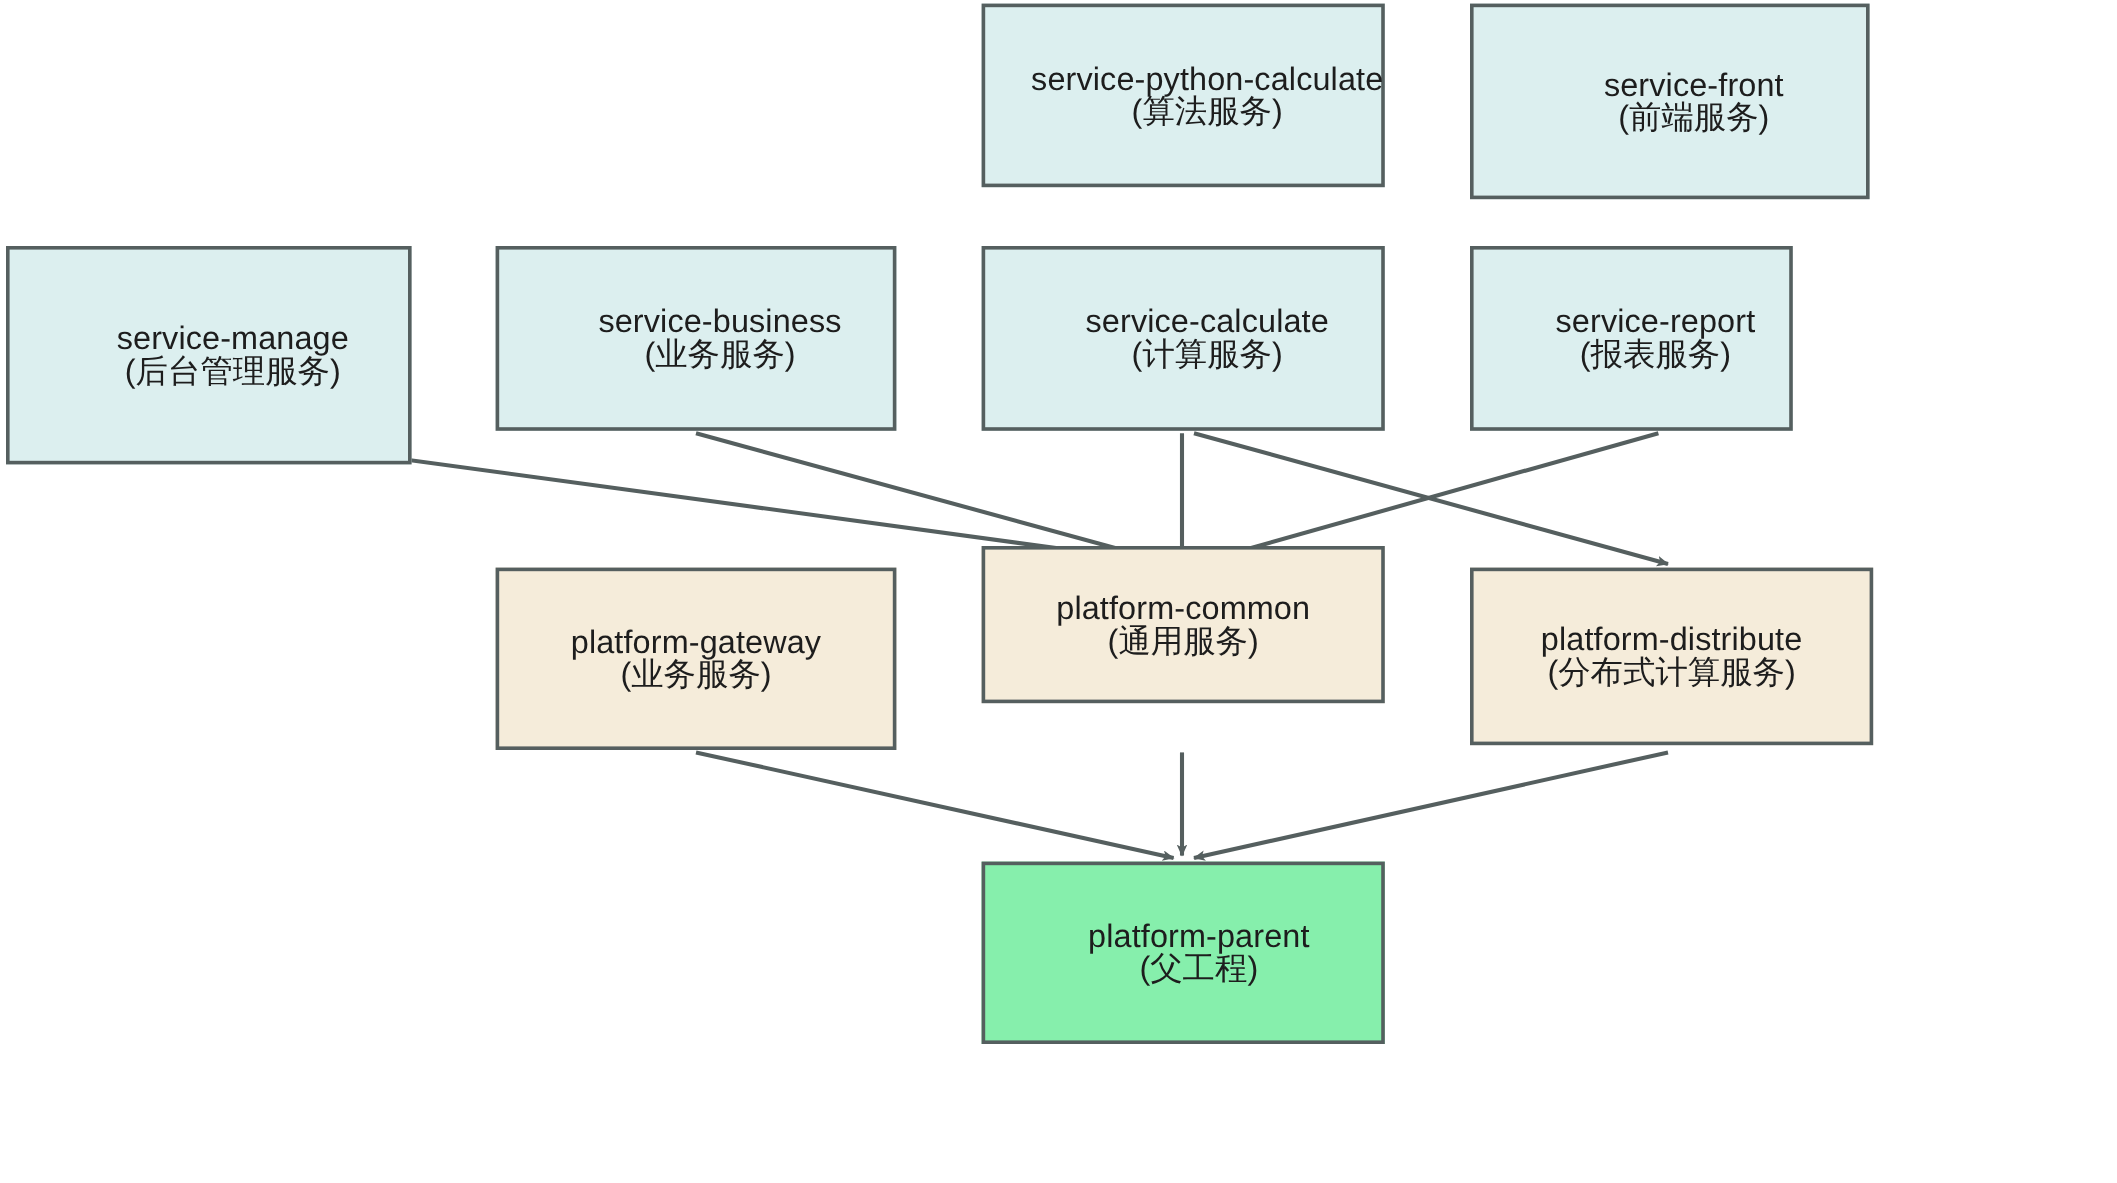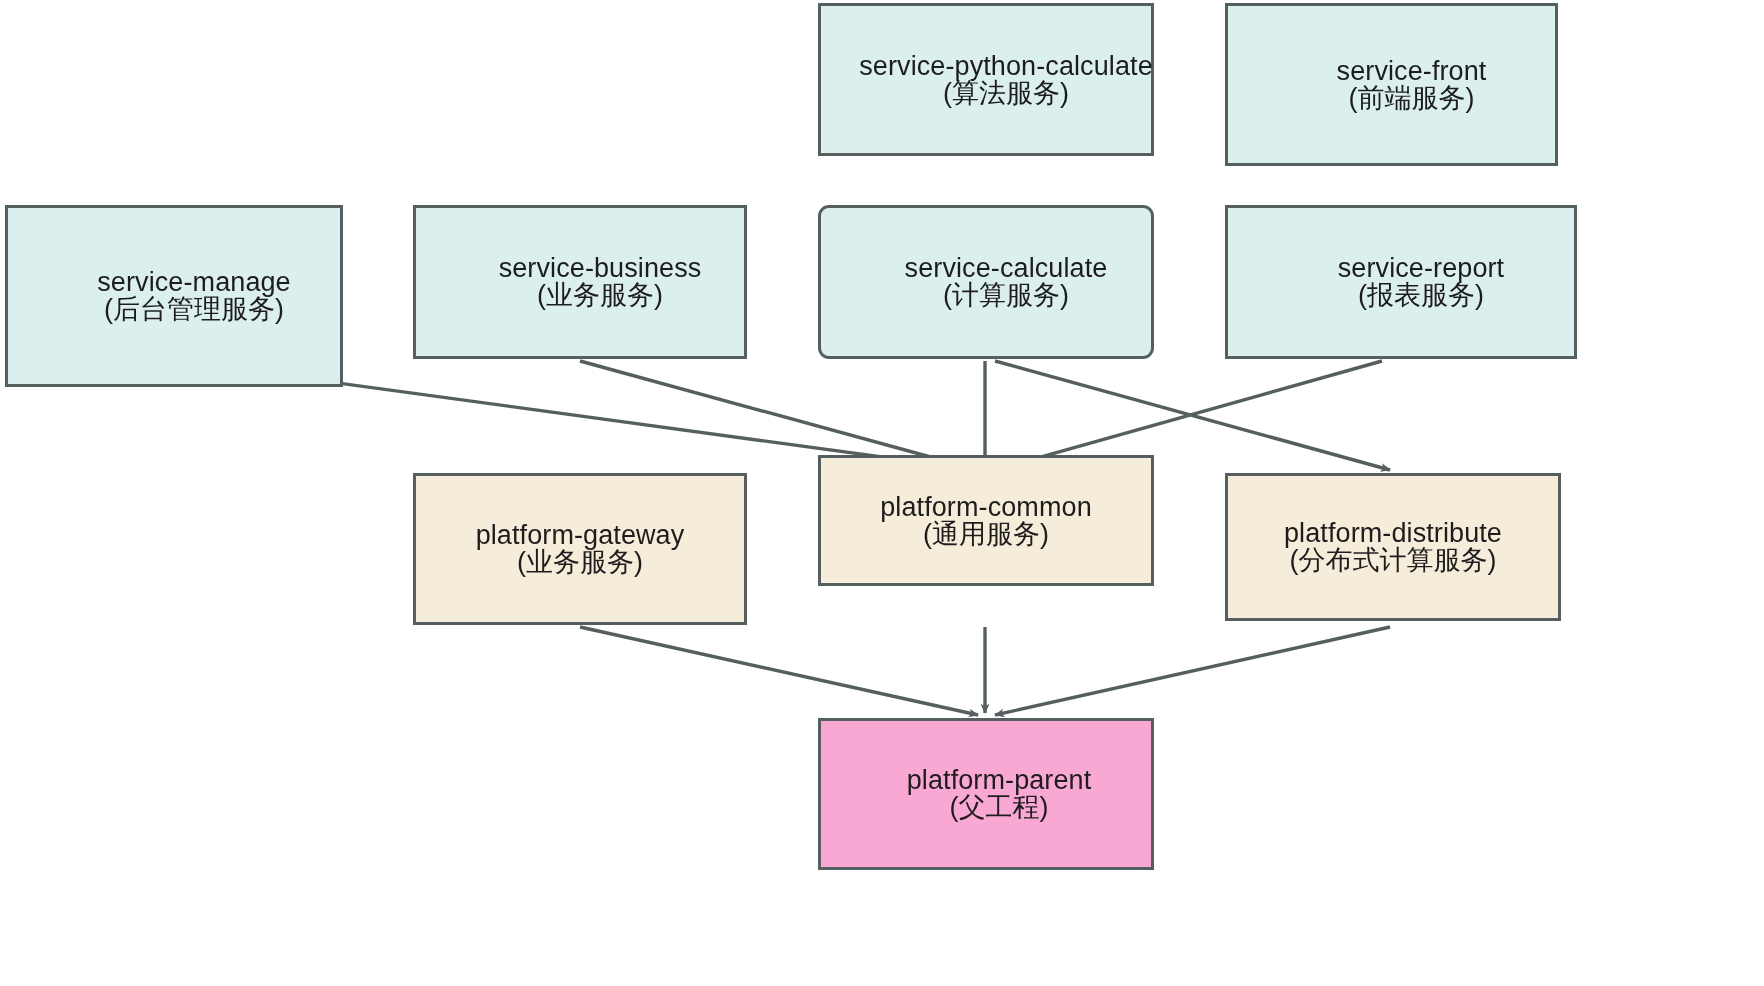"service-calculate" div.node { border-radius: 11px -> none }
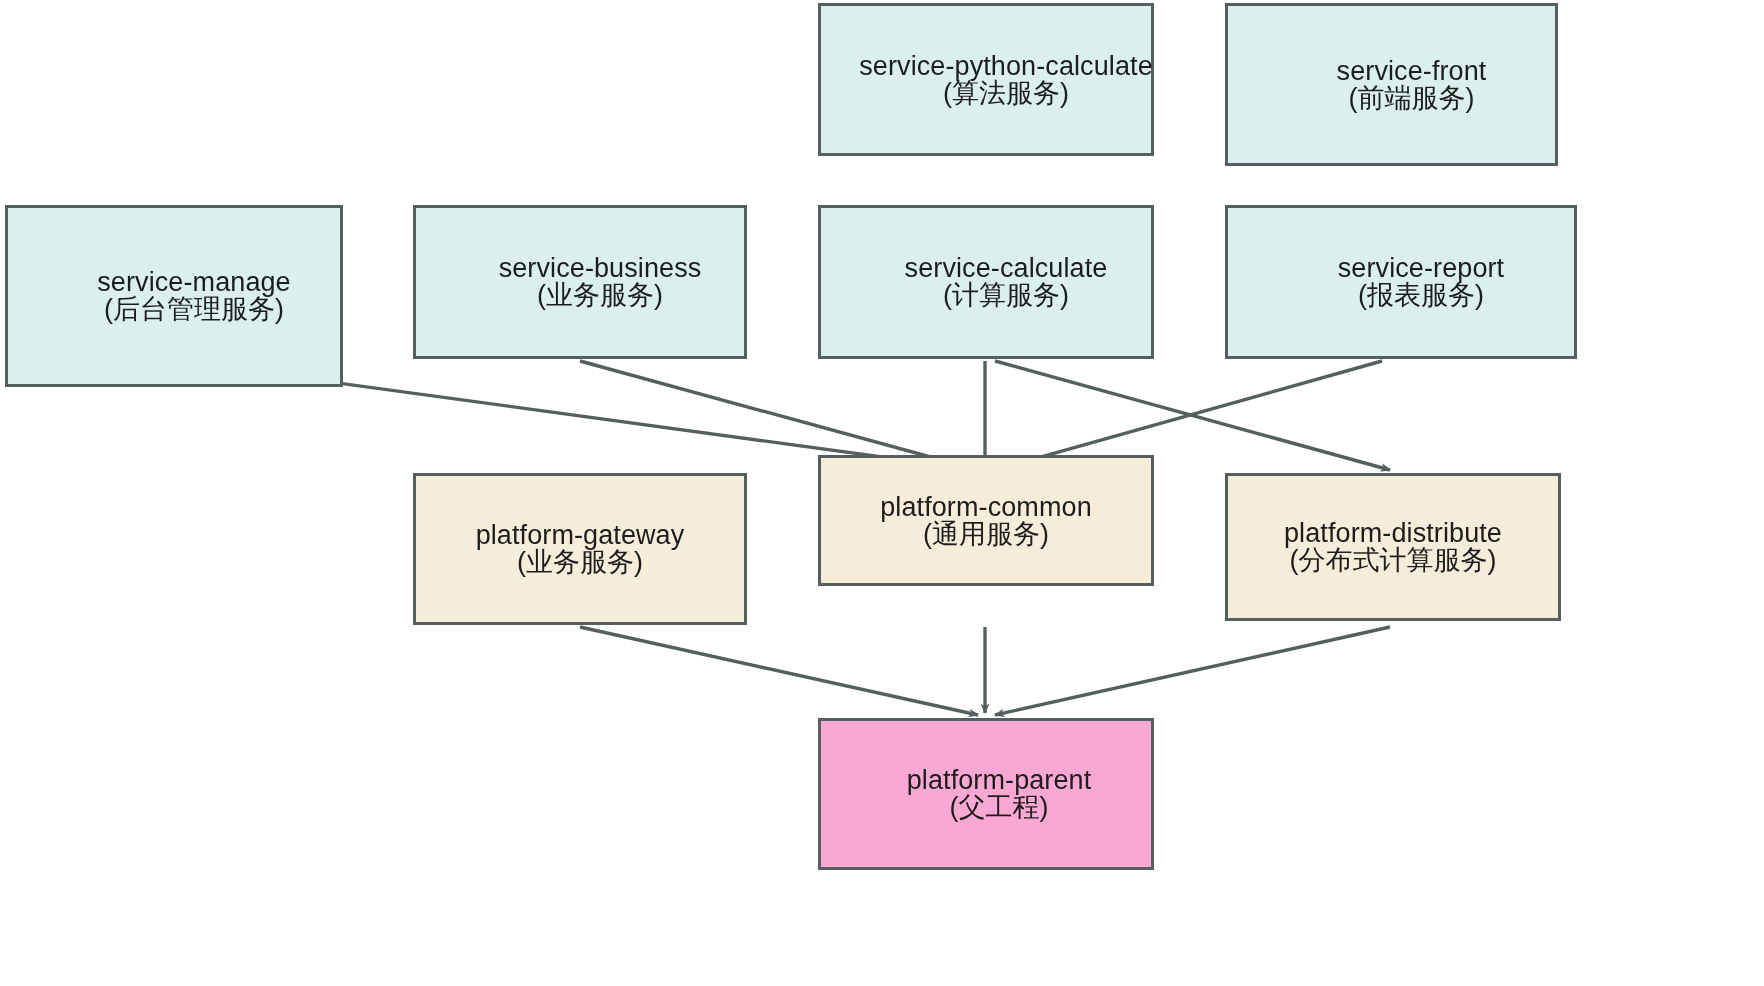"service-report" div.node { width: 352px -> 269px }
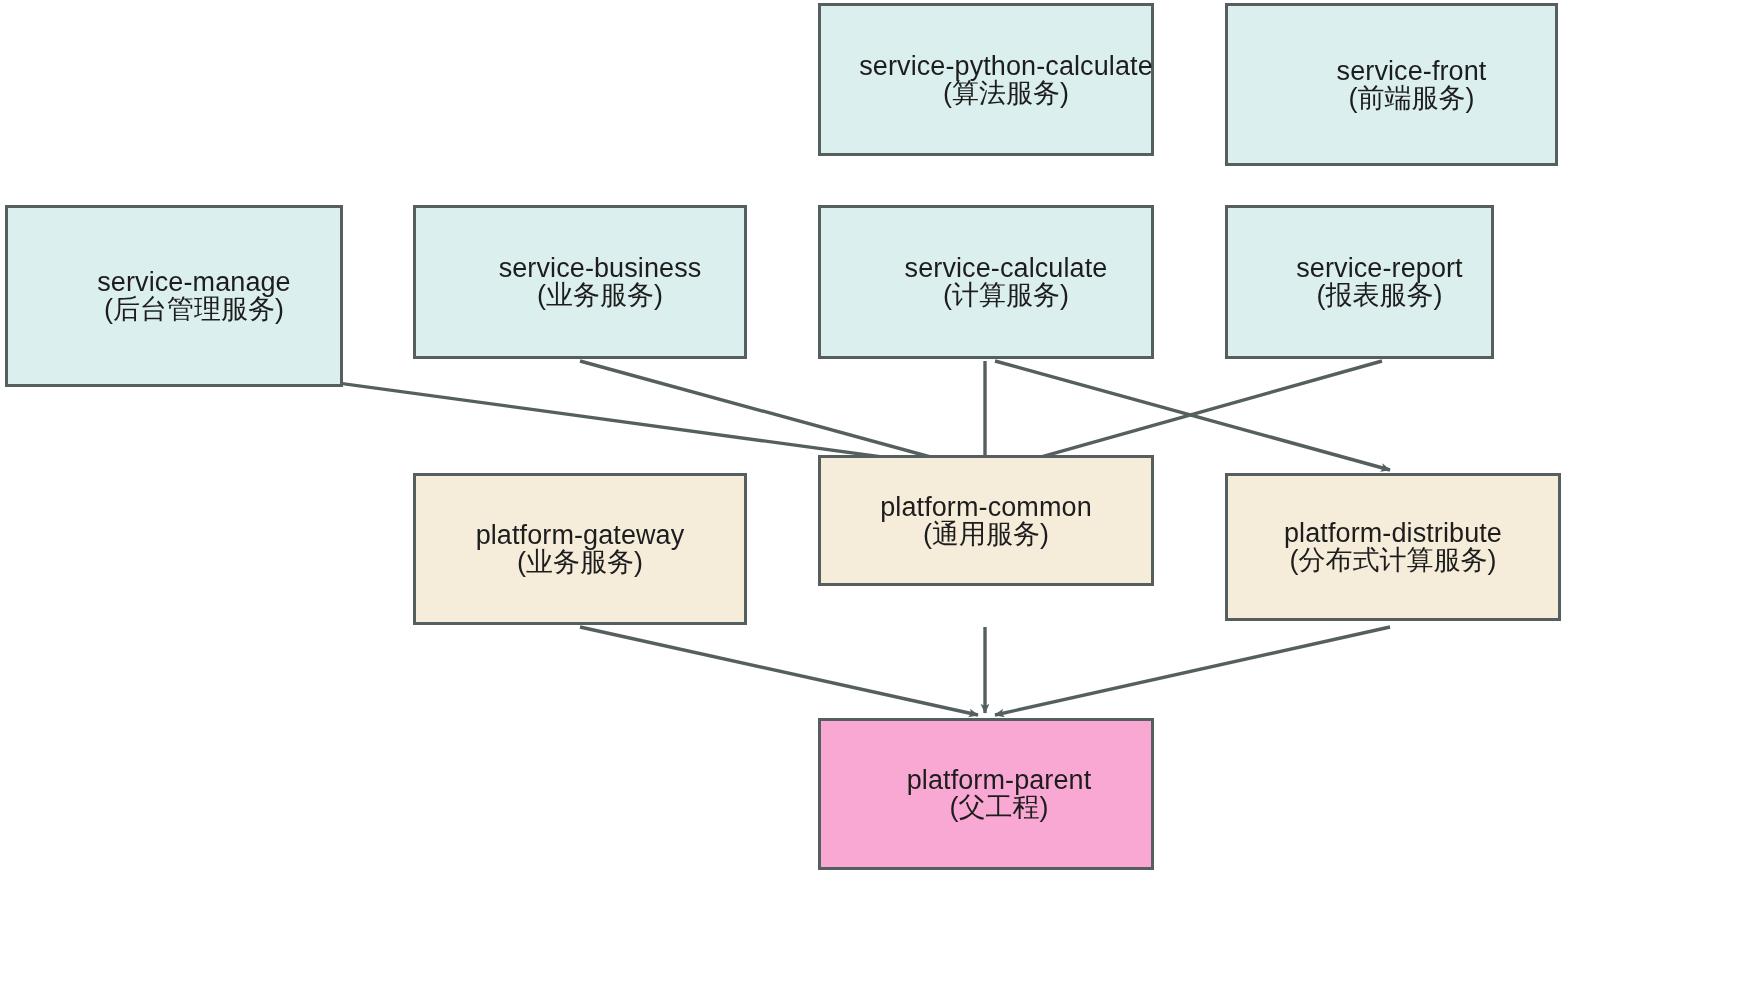"platform-parent" .type-parent { background: #f9a8d4 -> #86efac }
